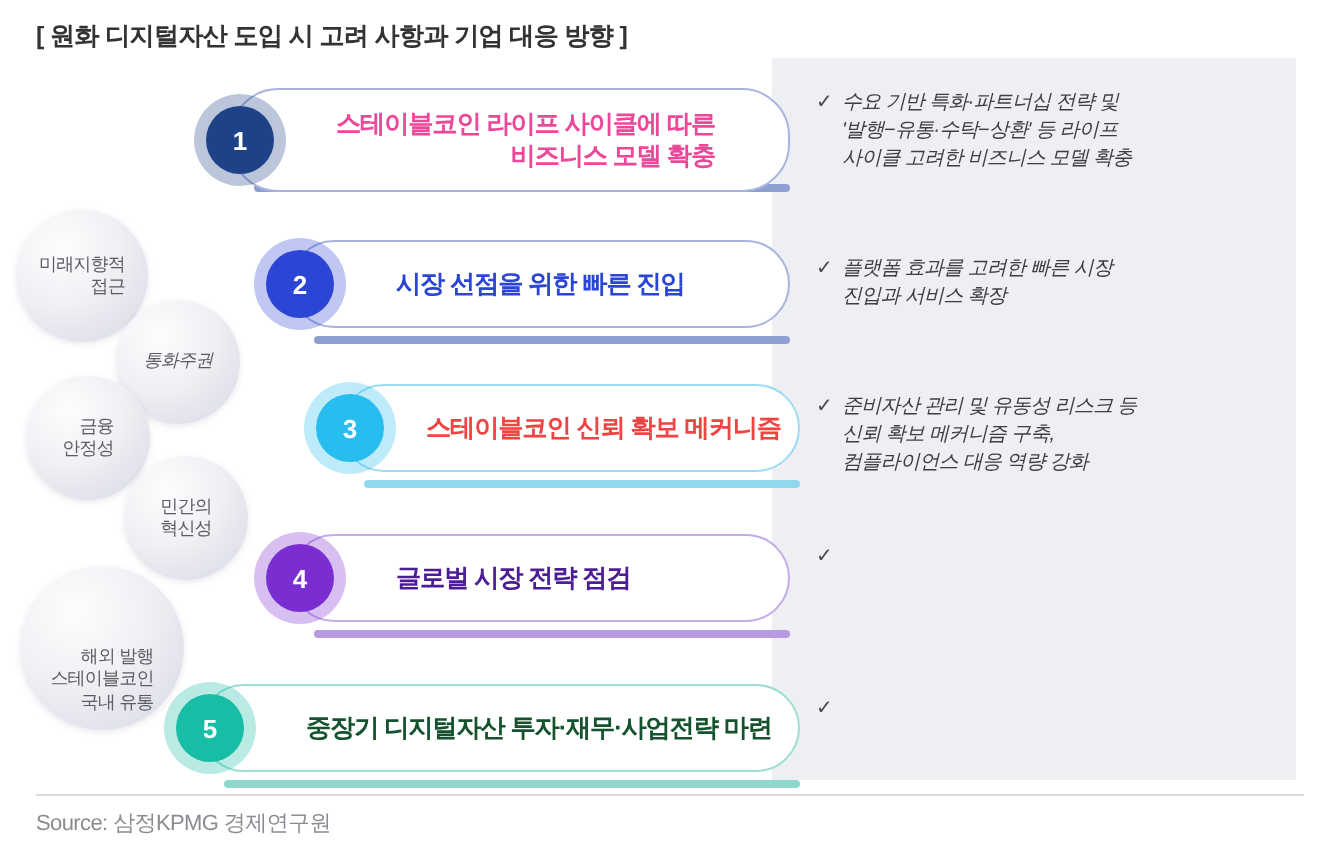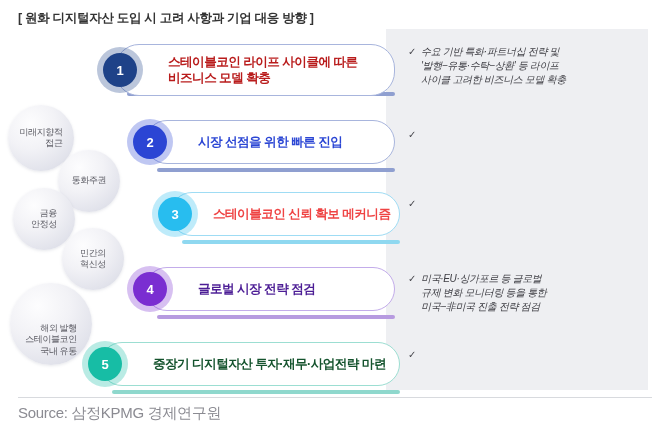"스테이블코인 라이프 사이클에 따른" div.pill-label { color: #b91c1c -> #ec4899; text-align: none -> right }
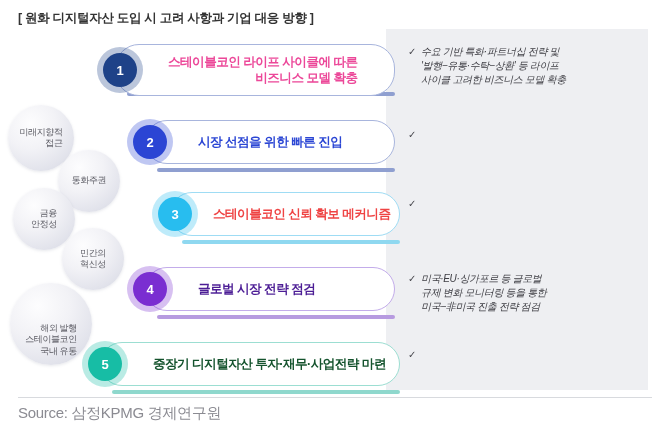"플랫폼 효과를 고려한 빠른 시장" span.btext { html: none -> <span>플랫폼 효과를 고려한 빠른 시장 진입과 서비스 확장</span> }
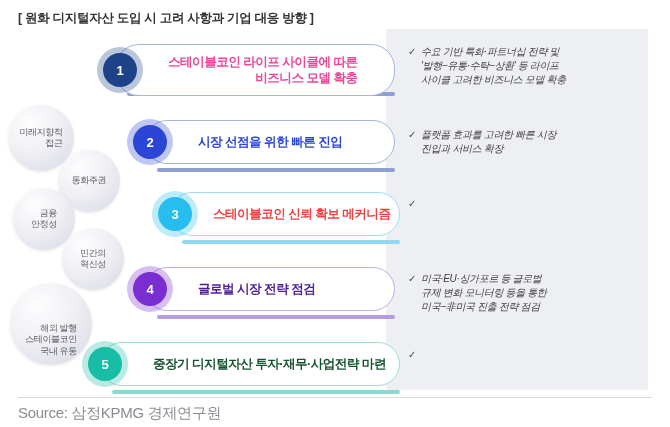"통화주권" span { font-style: none -> italic }
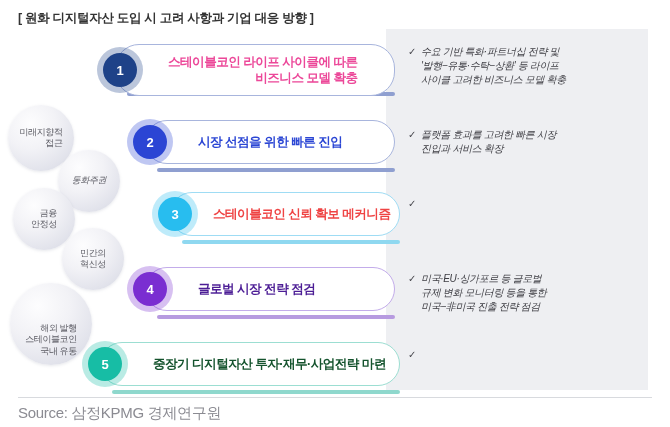"준비자산 관리 및 유동성 리스크" span.btext { html: none -> <span>준비자산 관리 및 유동성 리스크 등 신뢰 확보 메커니즘 구축, 컴플라이언스 대응 역량 강화</span> }
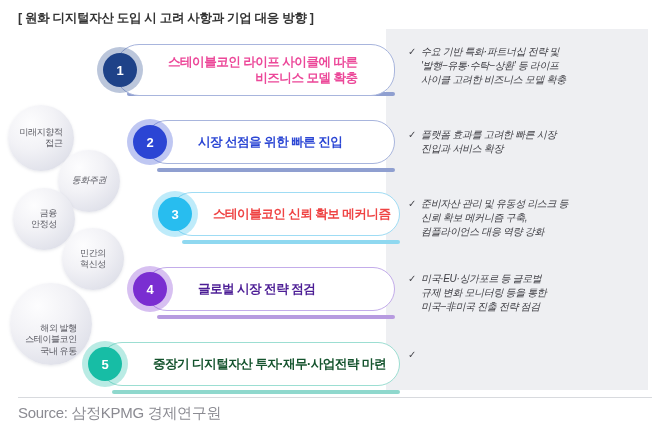"미국·EU·싱가포르 등 글로벌" span.btext { html: <span>미국·EU·싱가포르 등 글로벌 규제 변화 모니터링 등을 통한 미국−非미국 진출 전략 점검</span> -> none }
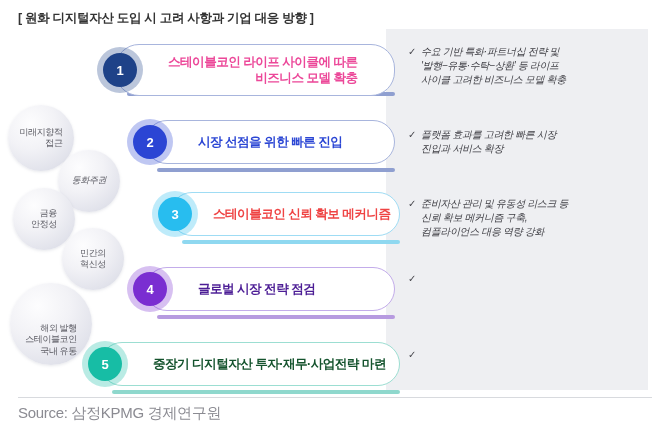"Source: 삼정KPMG 경제연구원" #source { font-size: 15px -> 11px }
